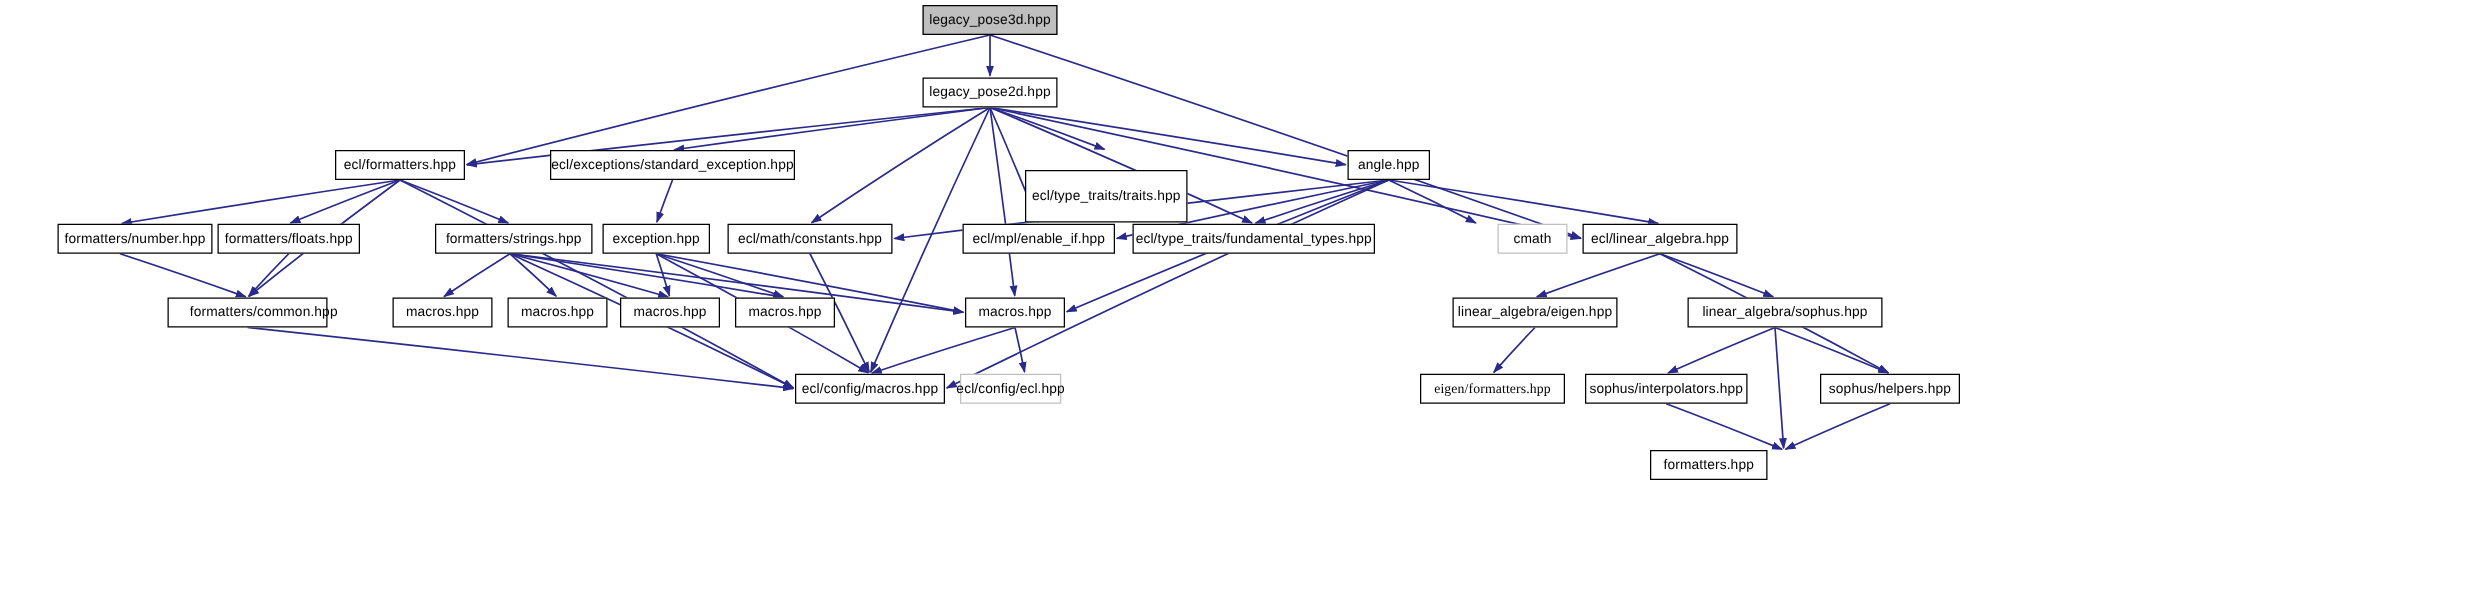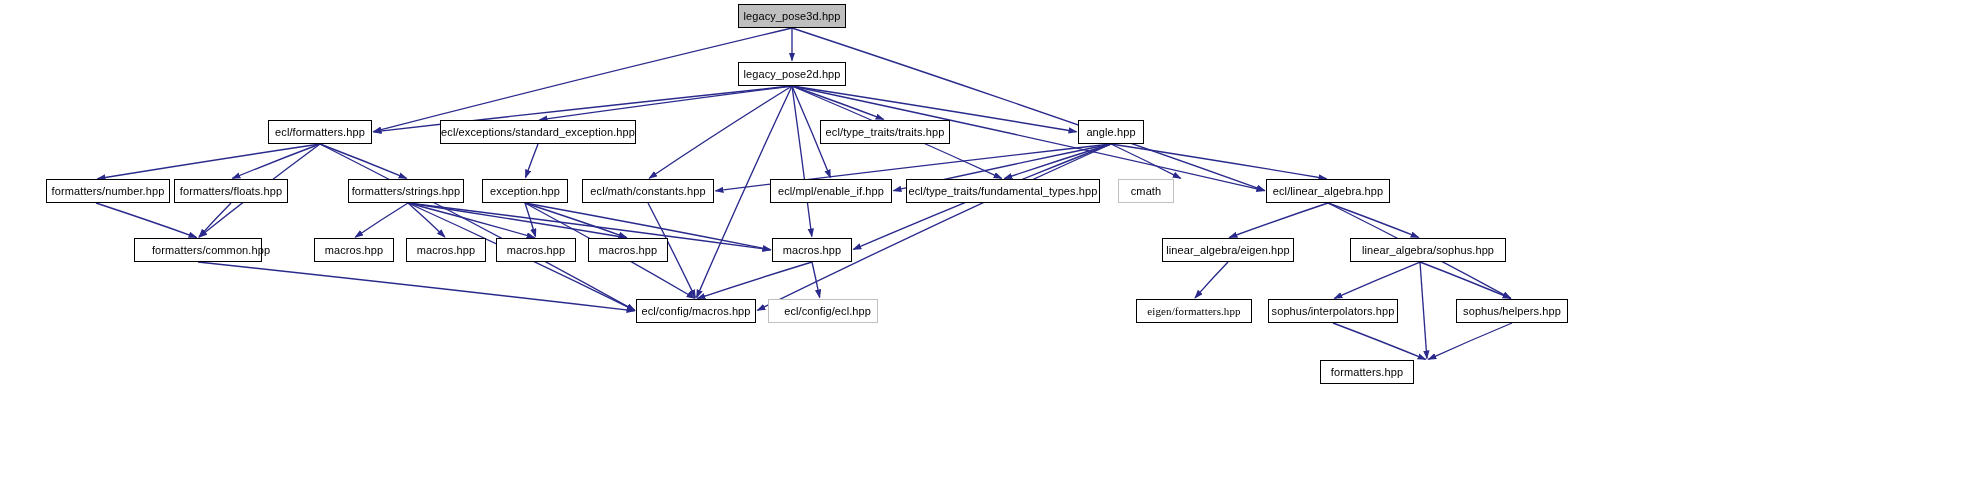"ecl/type_traits/traits.hpp" div.node { height: 24px -> 42px; top: 120px -> 136px }
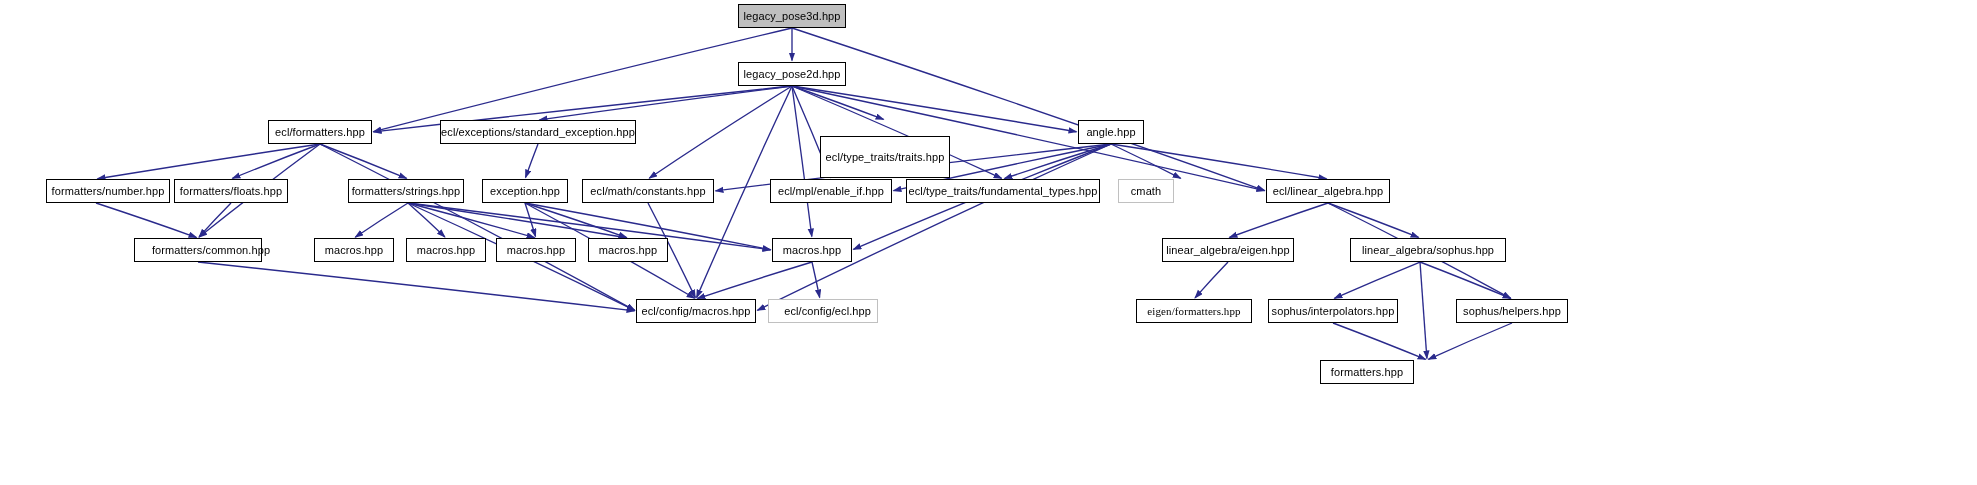"formatters/strings.hpp" div.node { width: 116px -> 126px }
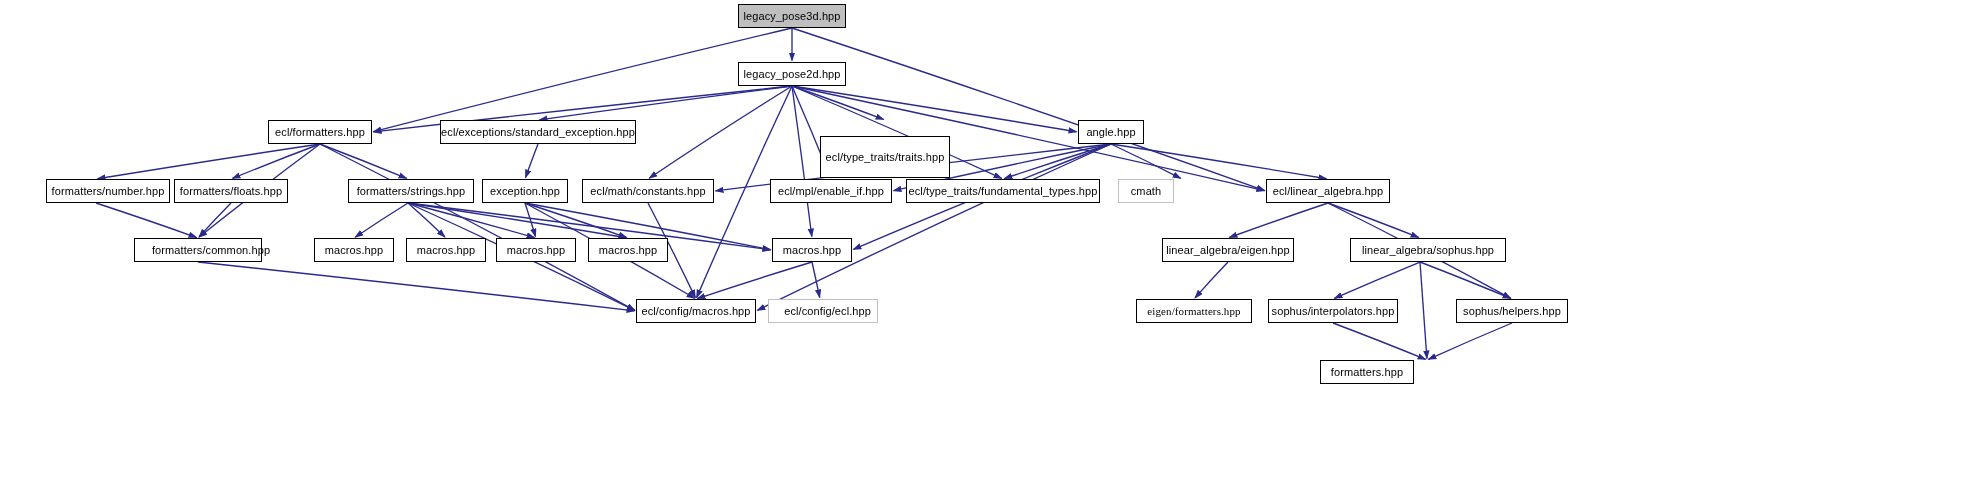"cmath" div.node { left: 1118px -> 1198px }
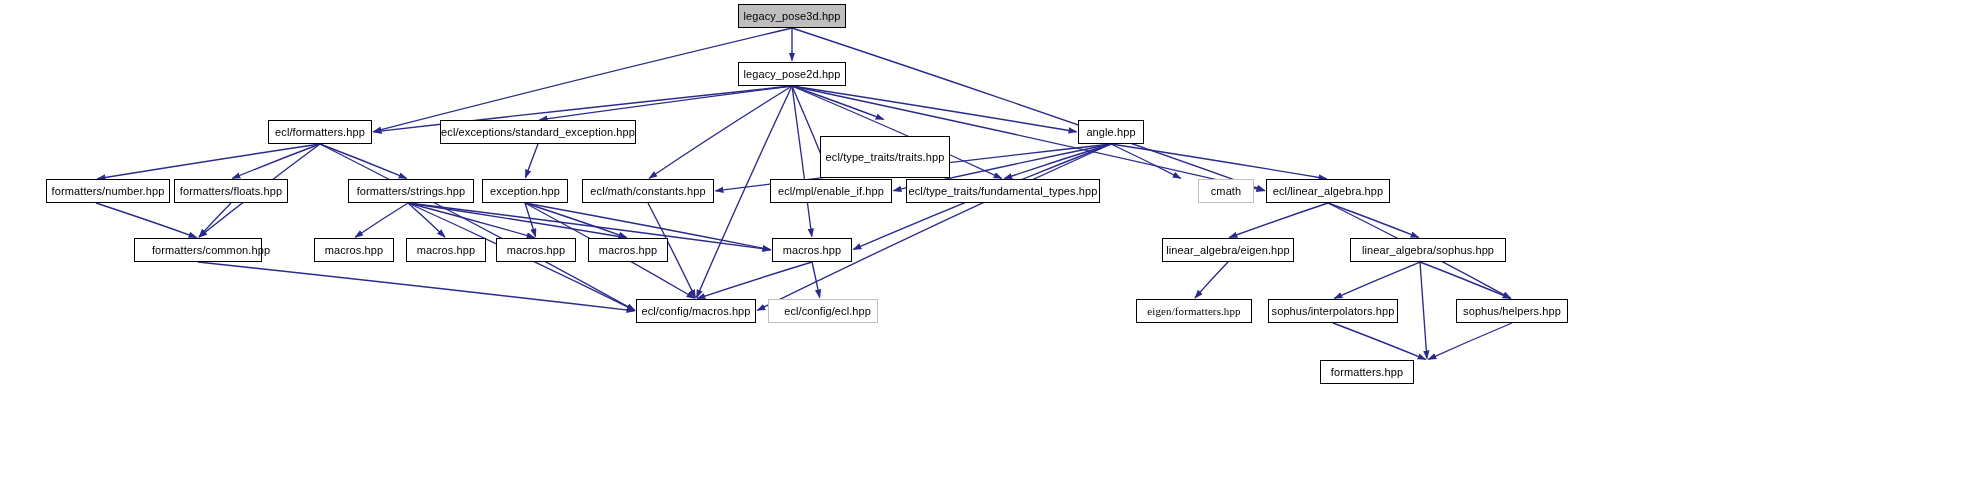"ecl/config/ecl.hpp" div.node { justify-content: flex-end -> none; width: 110px -> 81px }
